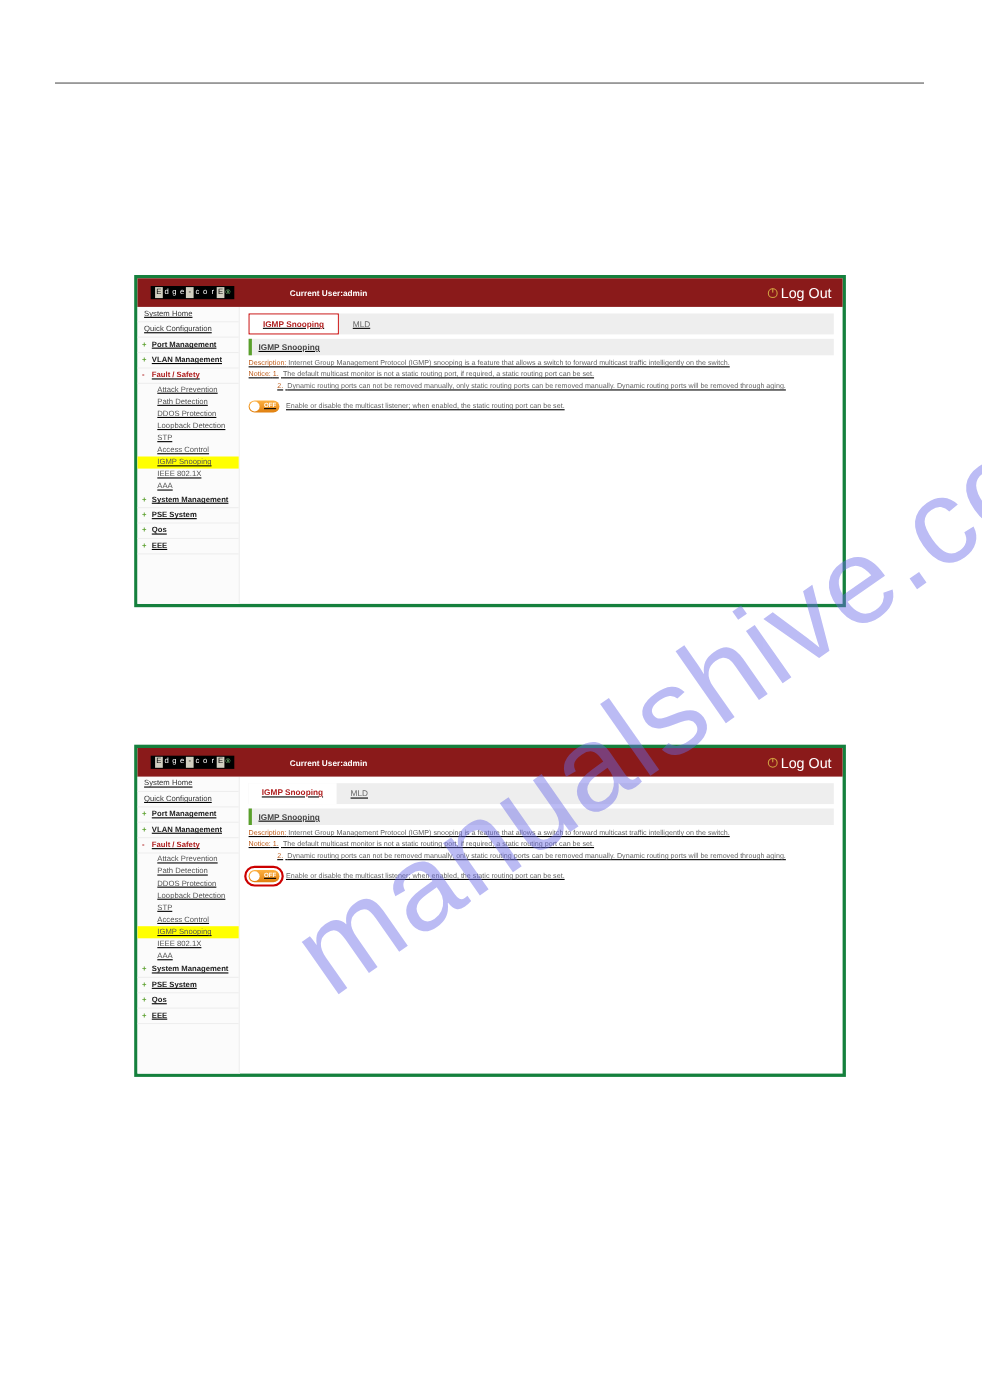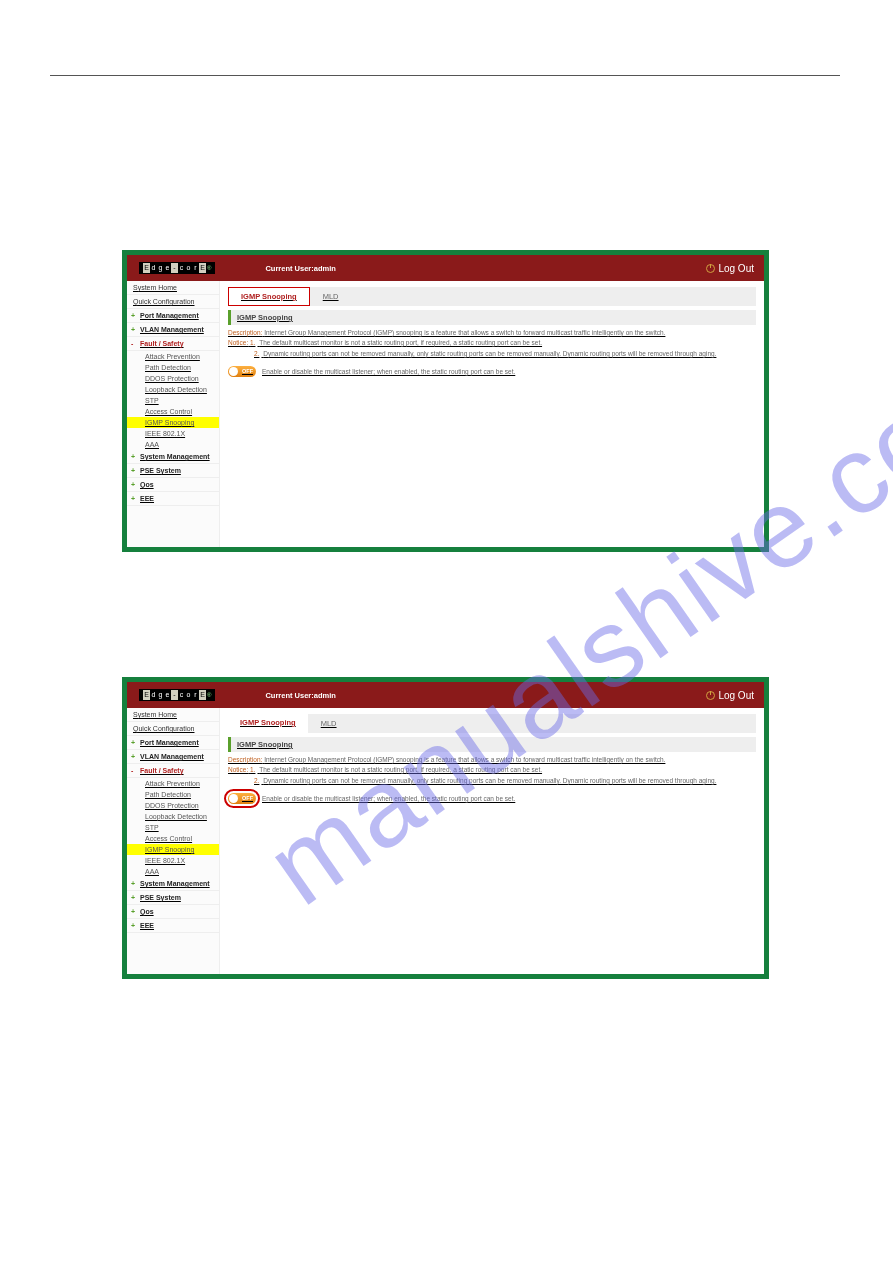"Current User:admin" .app-shot { border: 5px solid #15803d -> 3px solid #15803d }
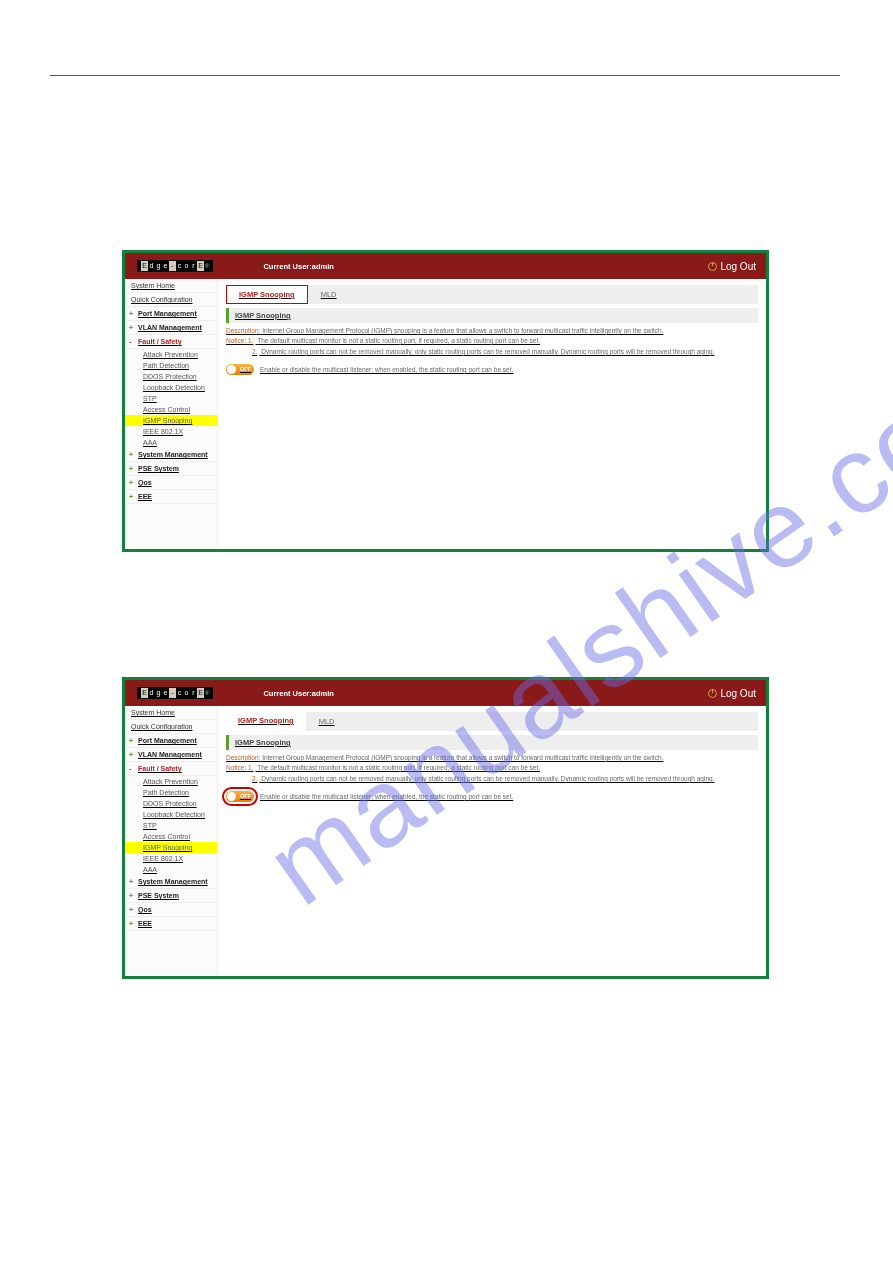"Log Out" .logout-wrap { font-size: 10px -> 13px }
